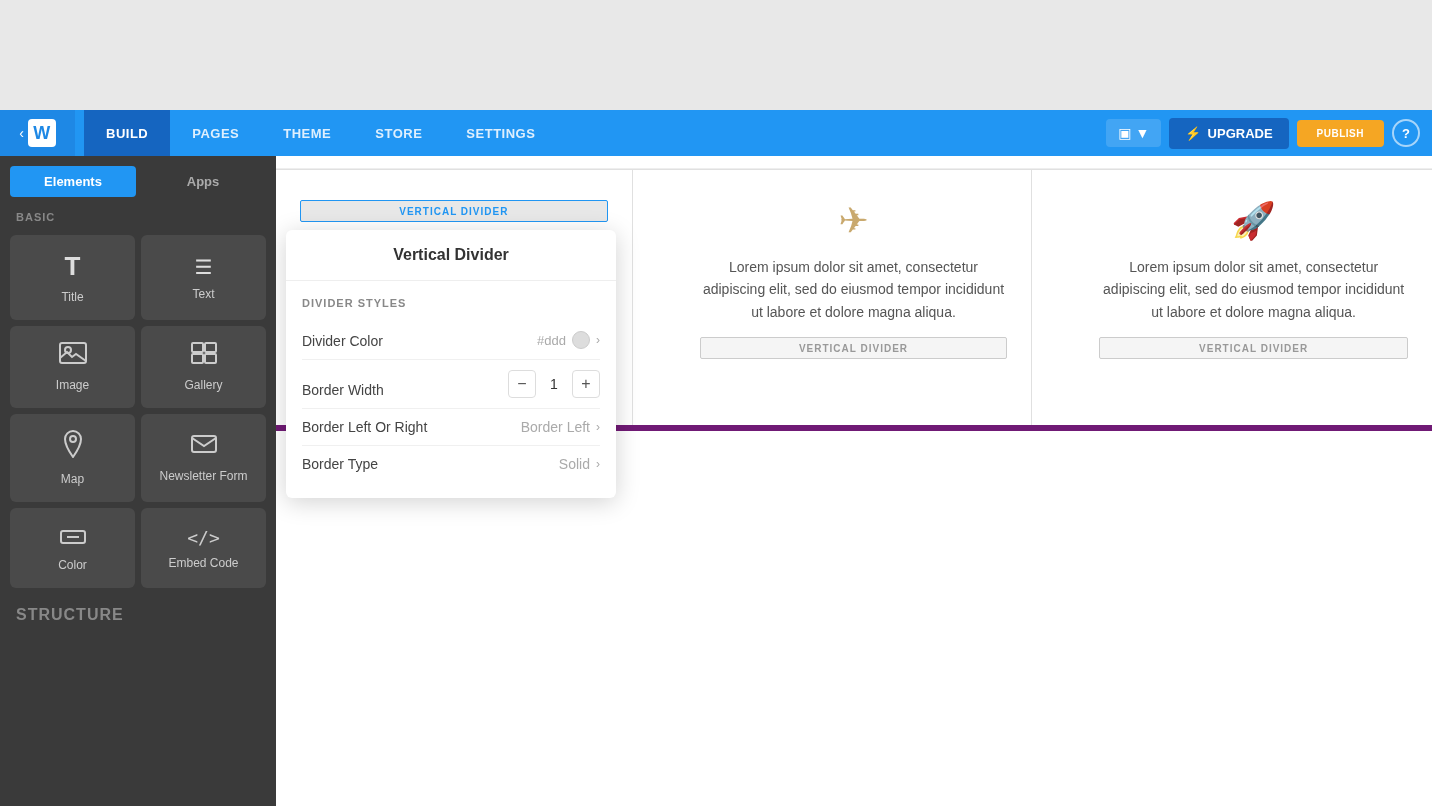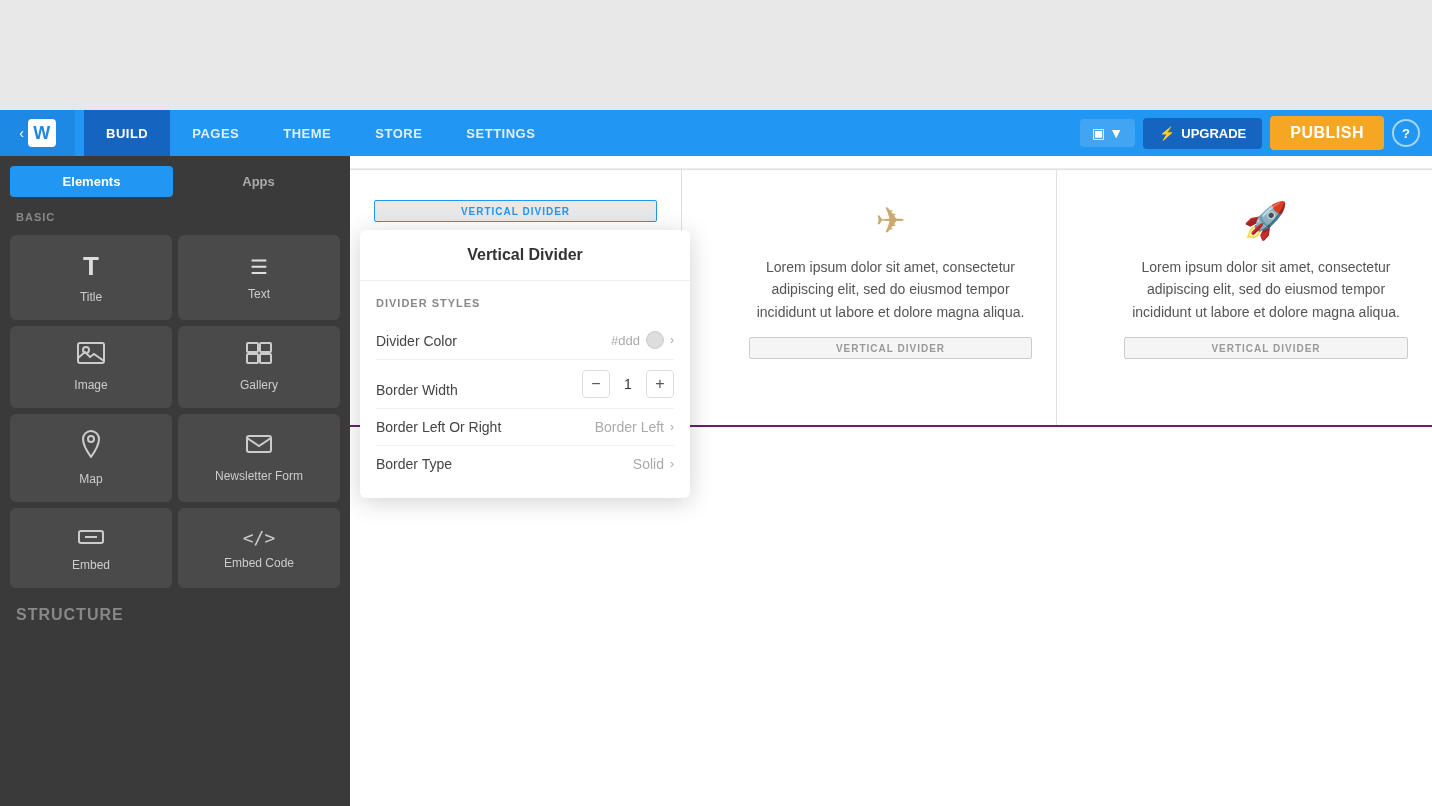"PUBLISH" .publish-btn { font-size: 16px -> 10px }
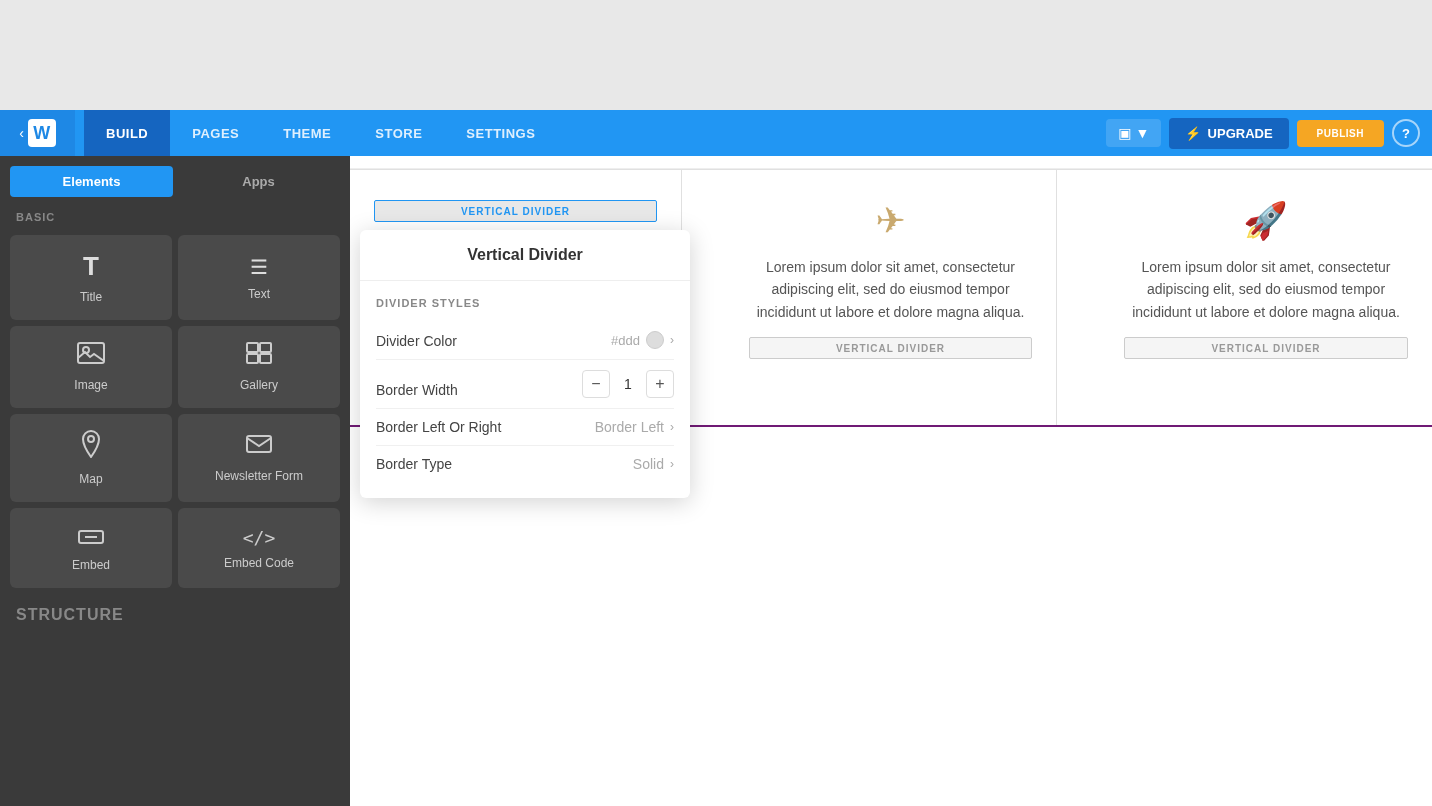"Elements" .sidebar { width: 350px -> 276px }
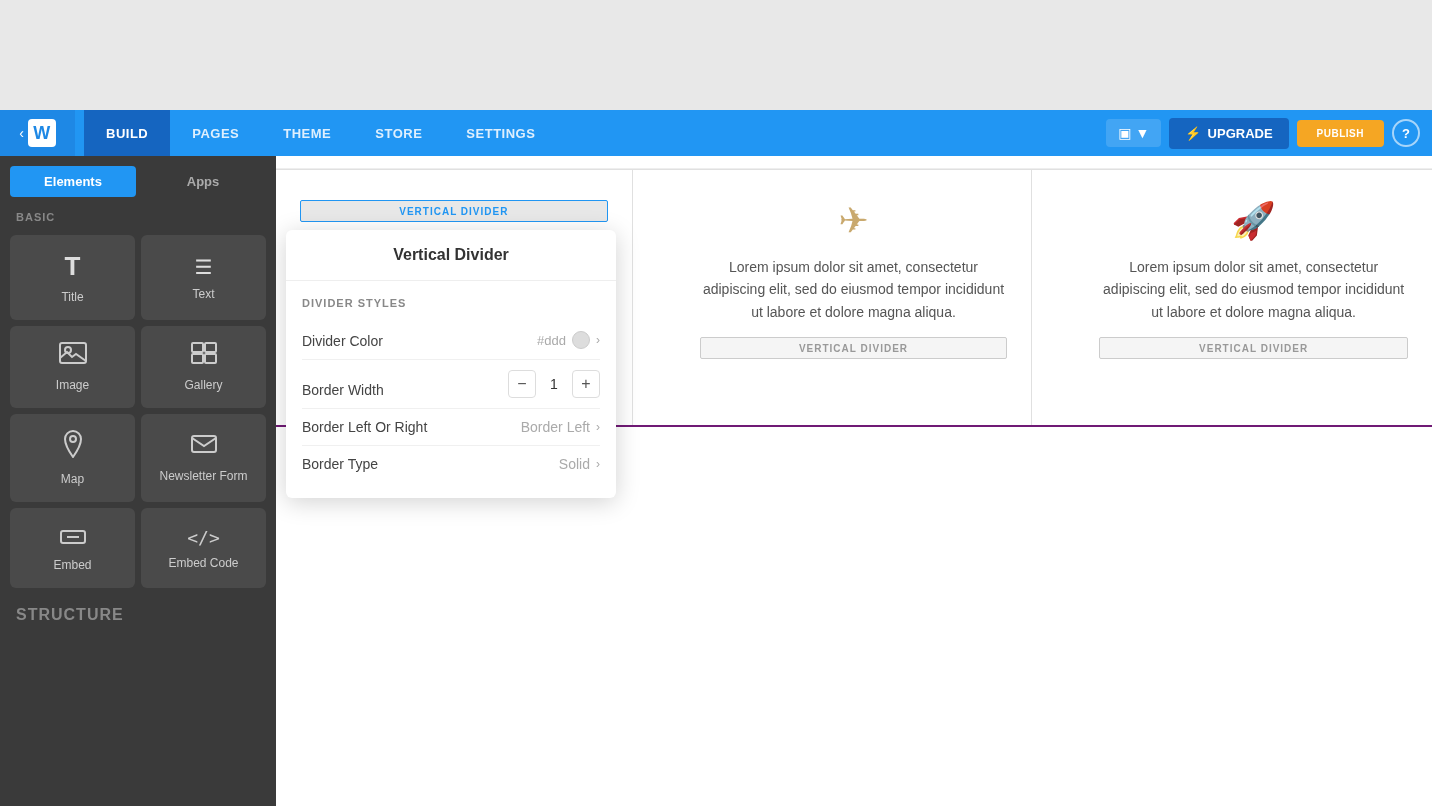"VERTICAL DIVIDER" .columns-section { border-bottom: 2px solid #701a75 -> 6px solid #701a75 }
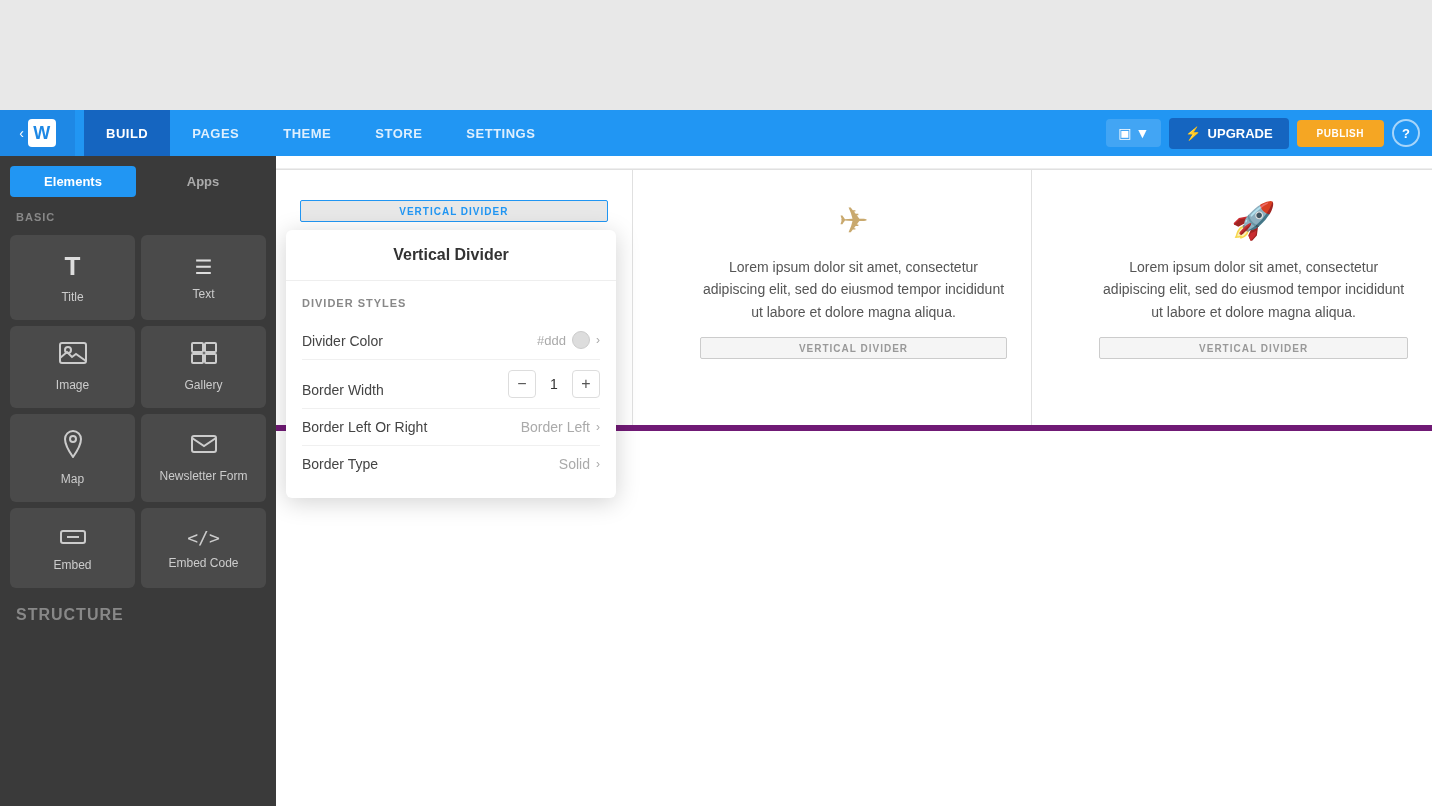"Embed" span.el-label { text: Embed -> Color }
